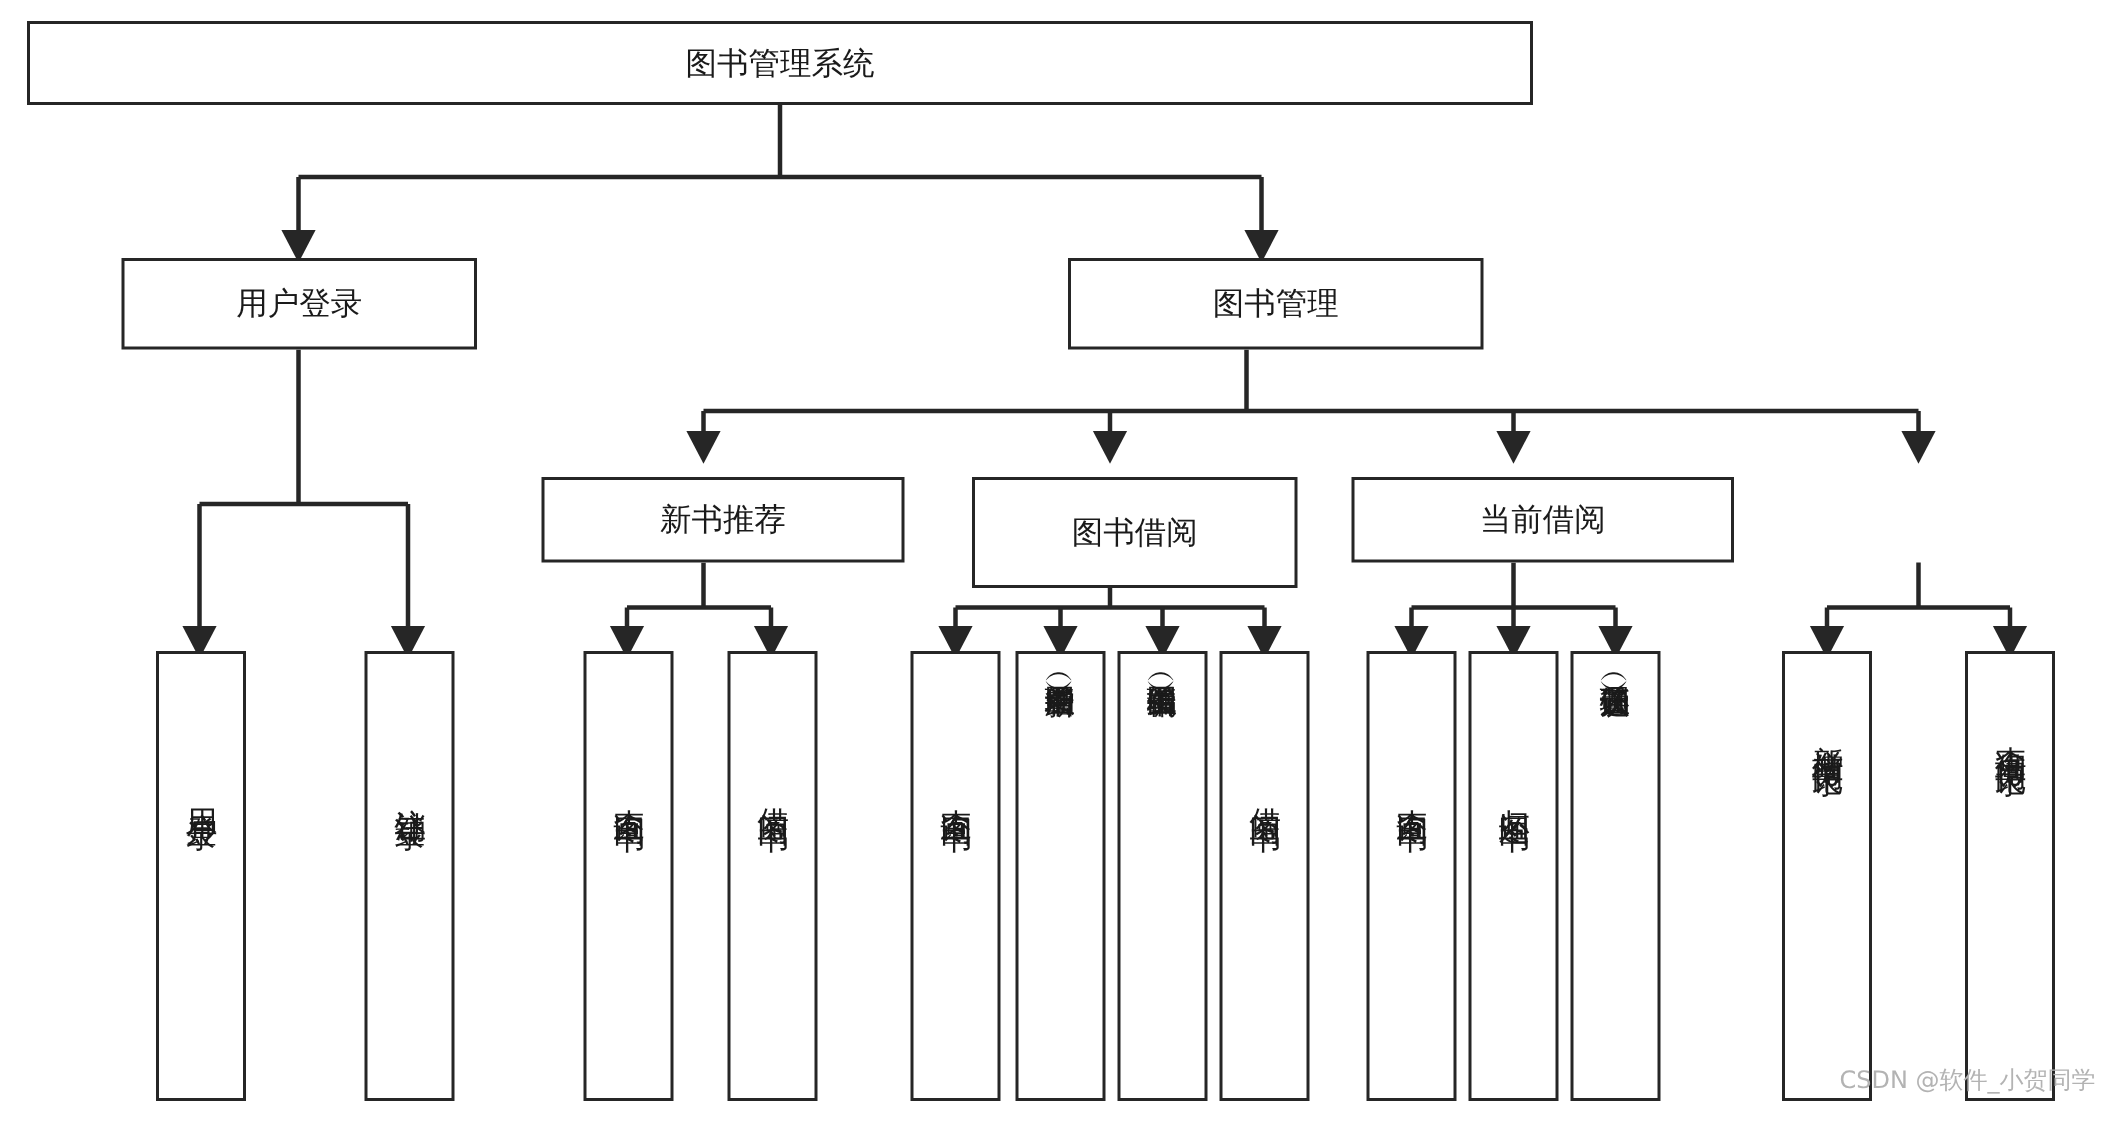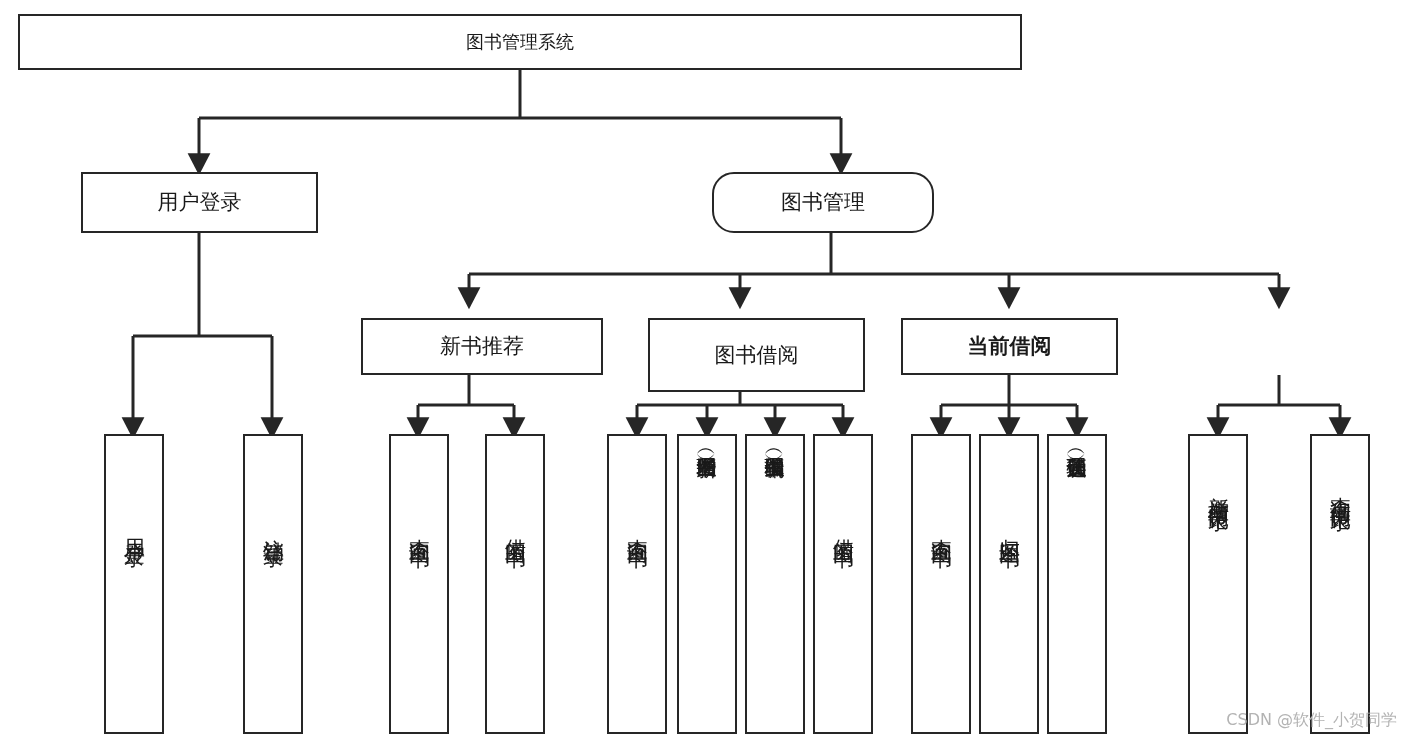"图书管理系统" .node.root .node-label { font-size: 18px -> 21px }
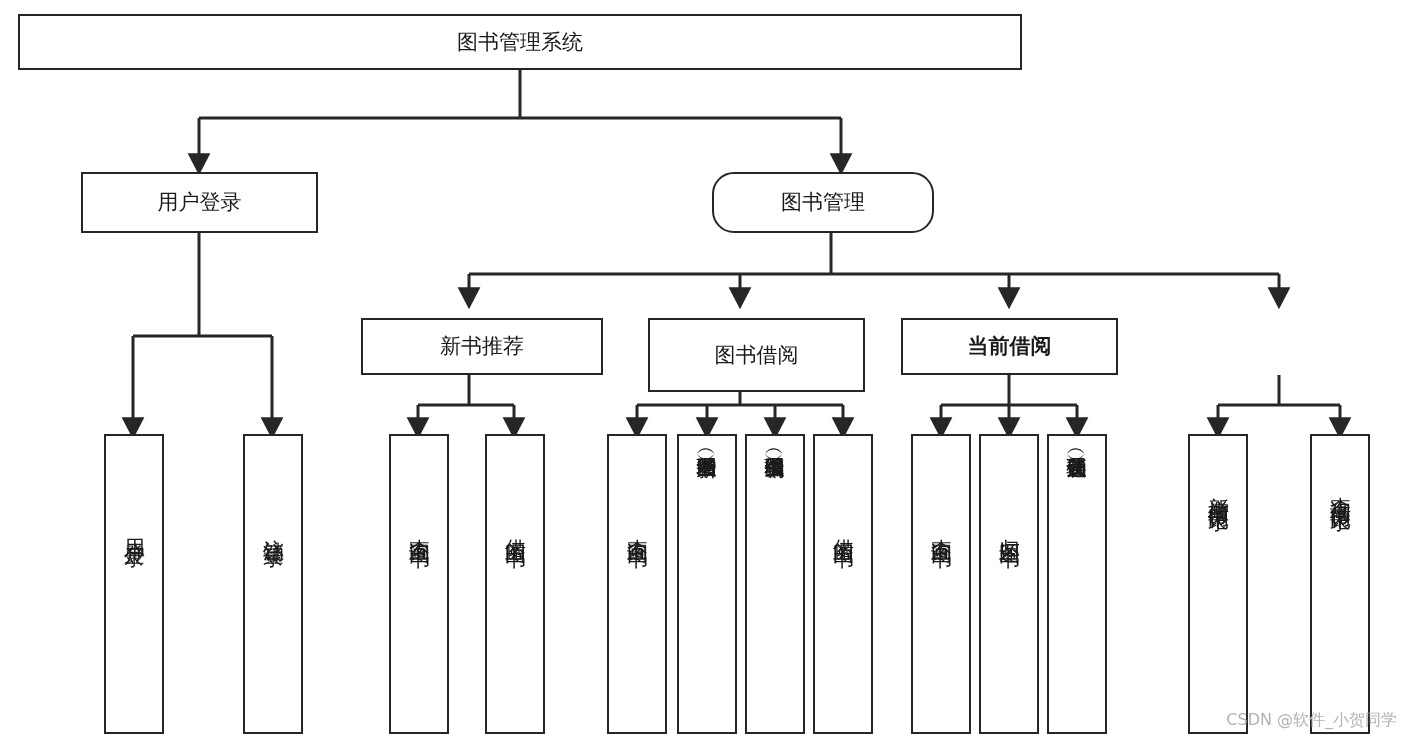"图书管理" div.node { border-radius: 22px -> none; width: 222px -> 277px }
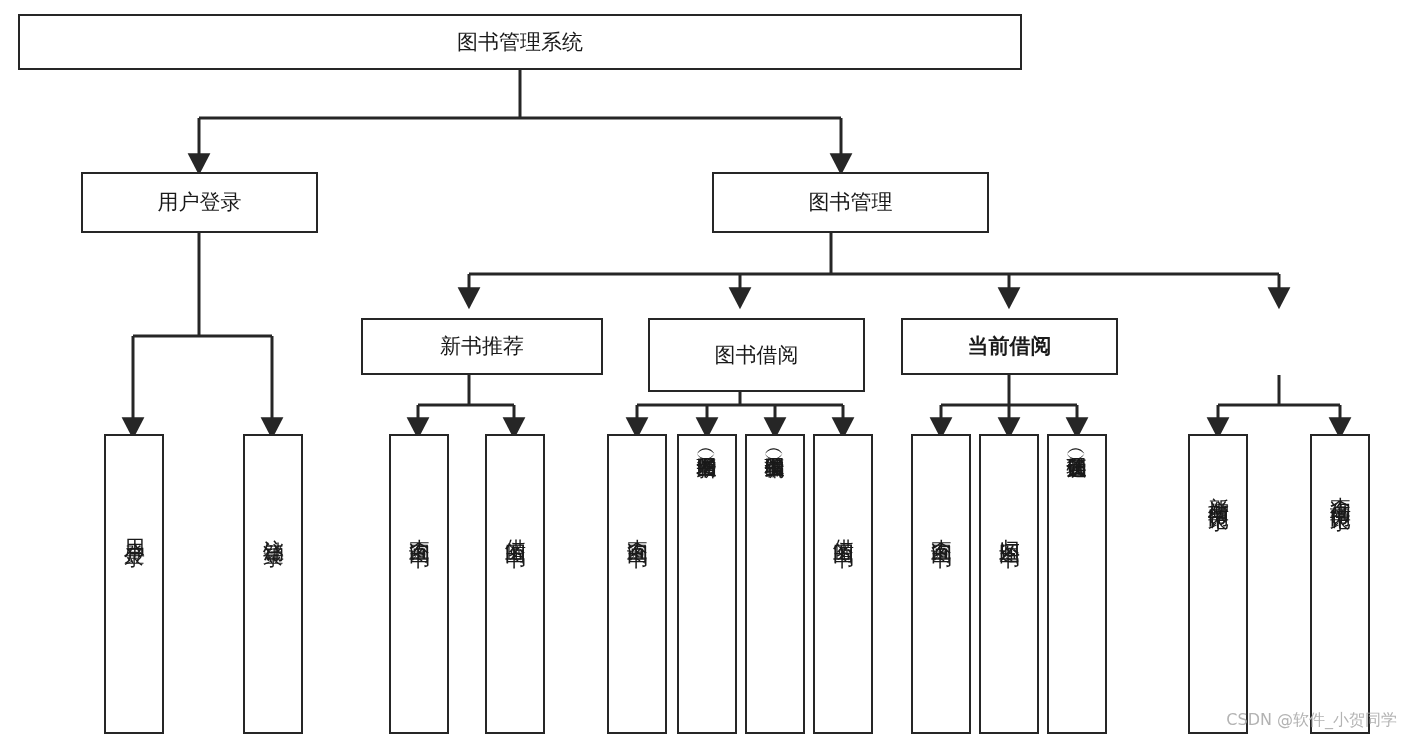"当前借阅" div.node { font-weight: bold -> none; width: 217px -> 255px }
